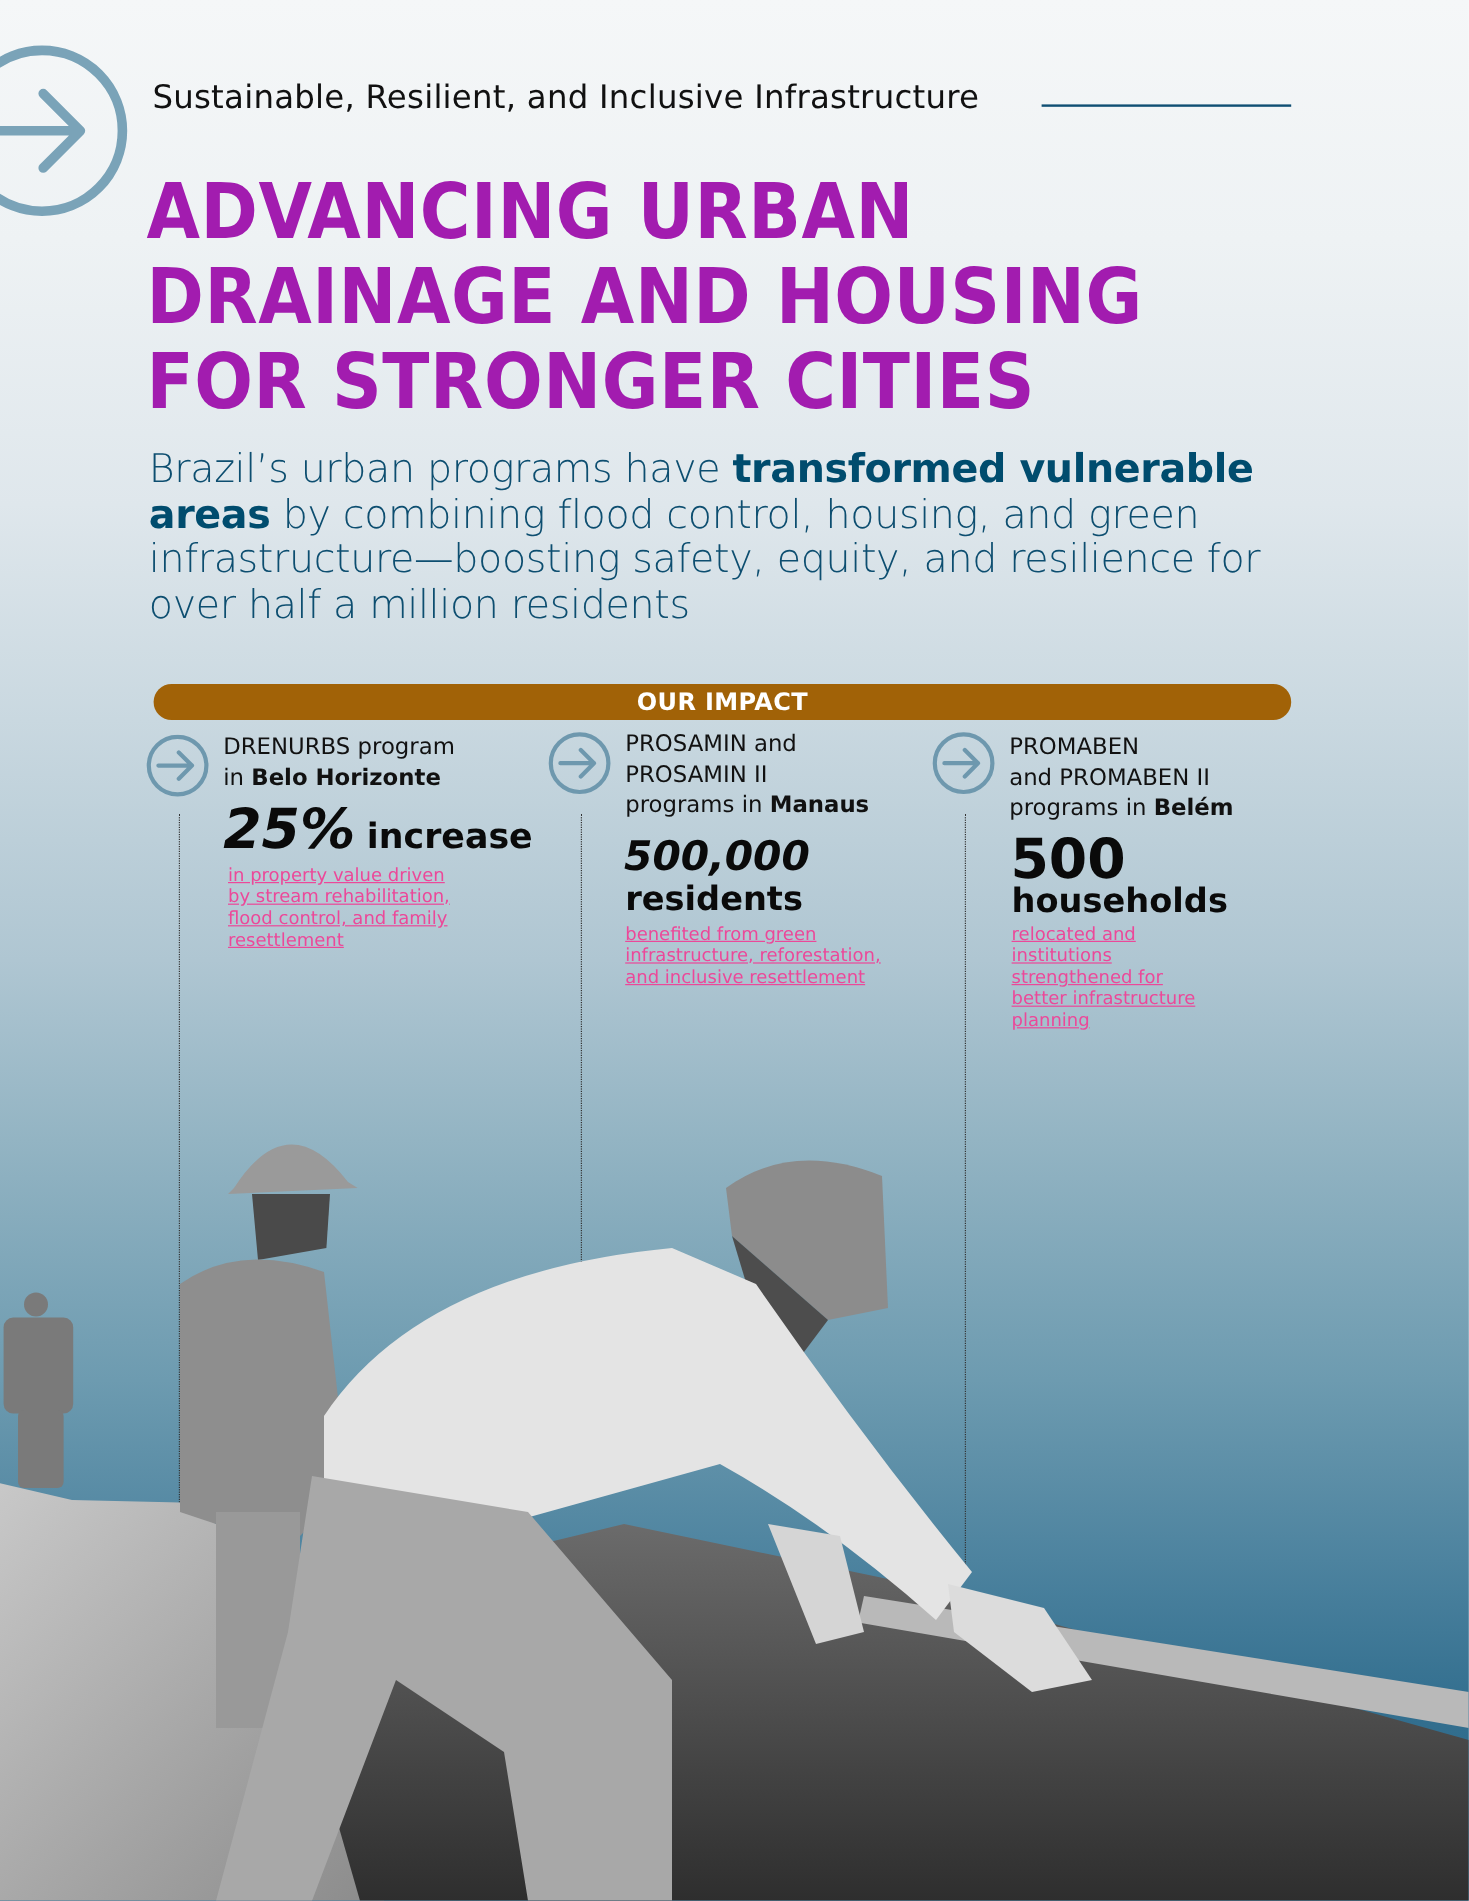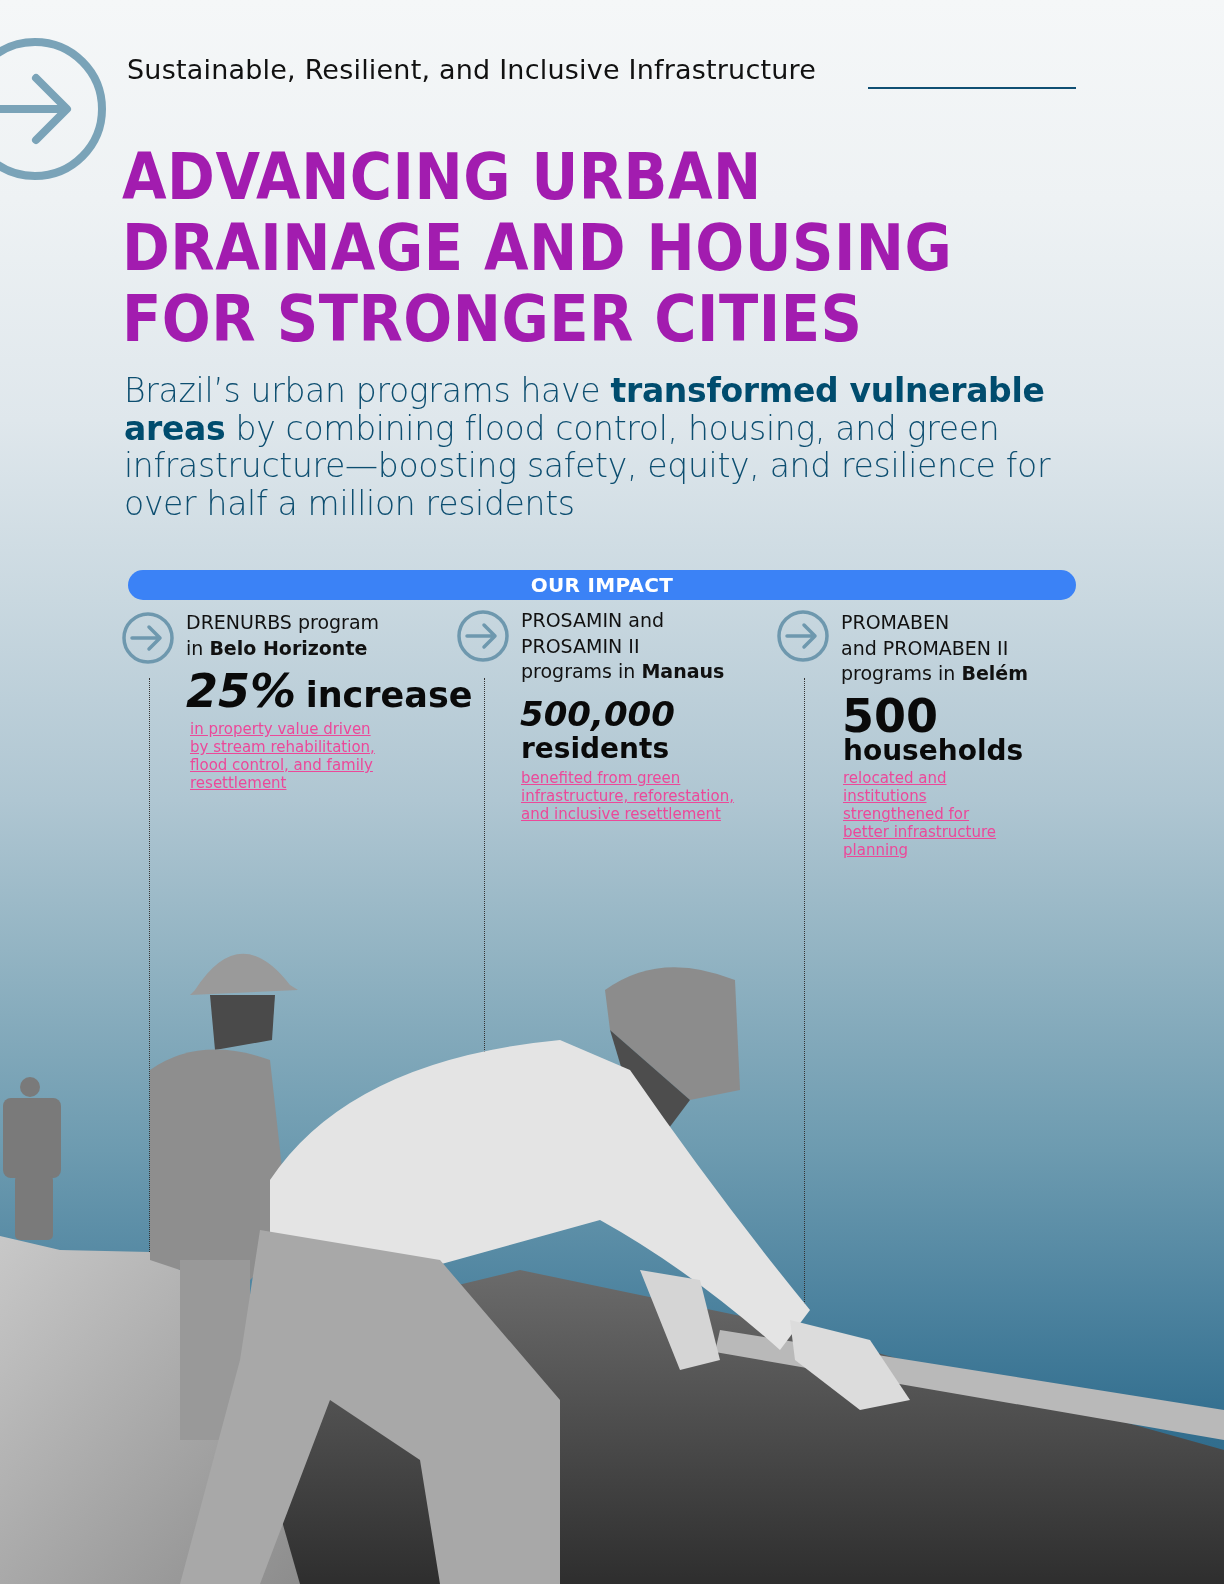"Sustainable, Resilient, and Inclusive" .kicker { top: 54px -> 66px }
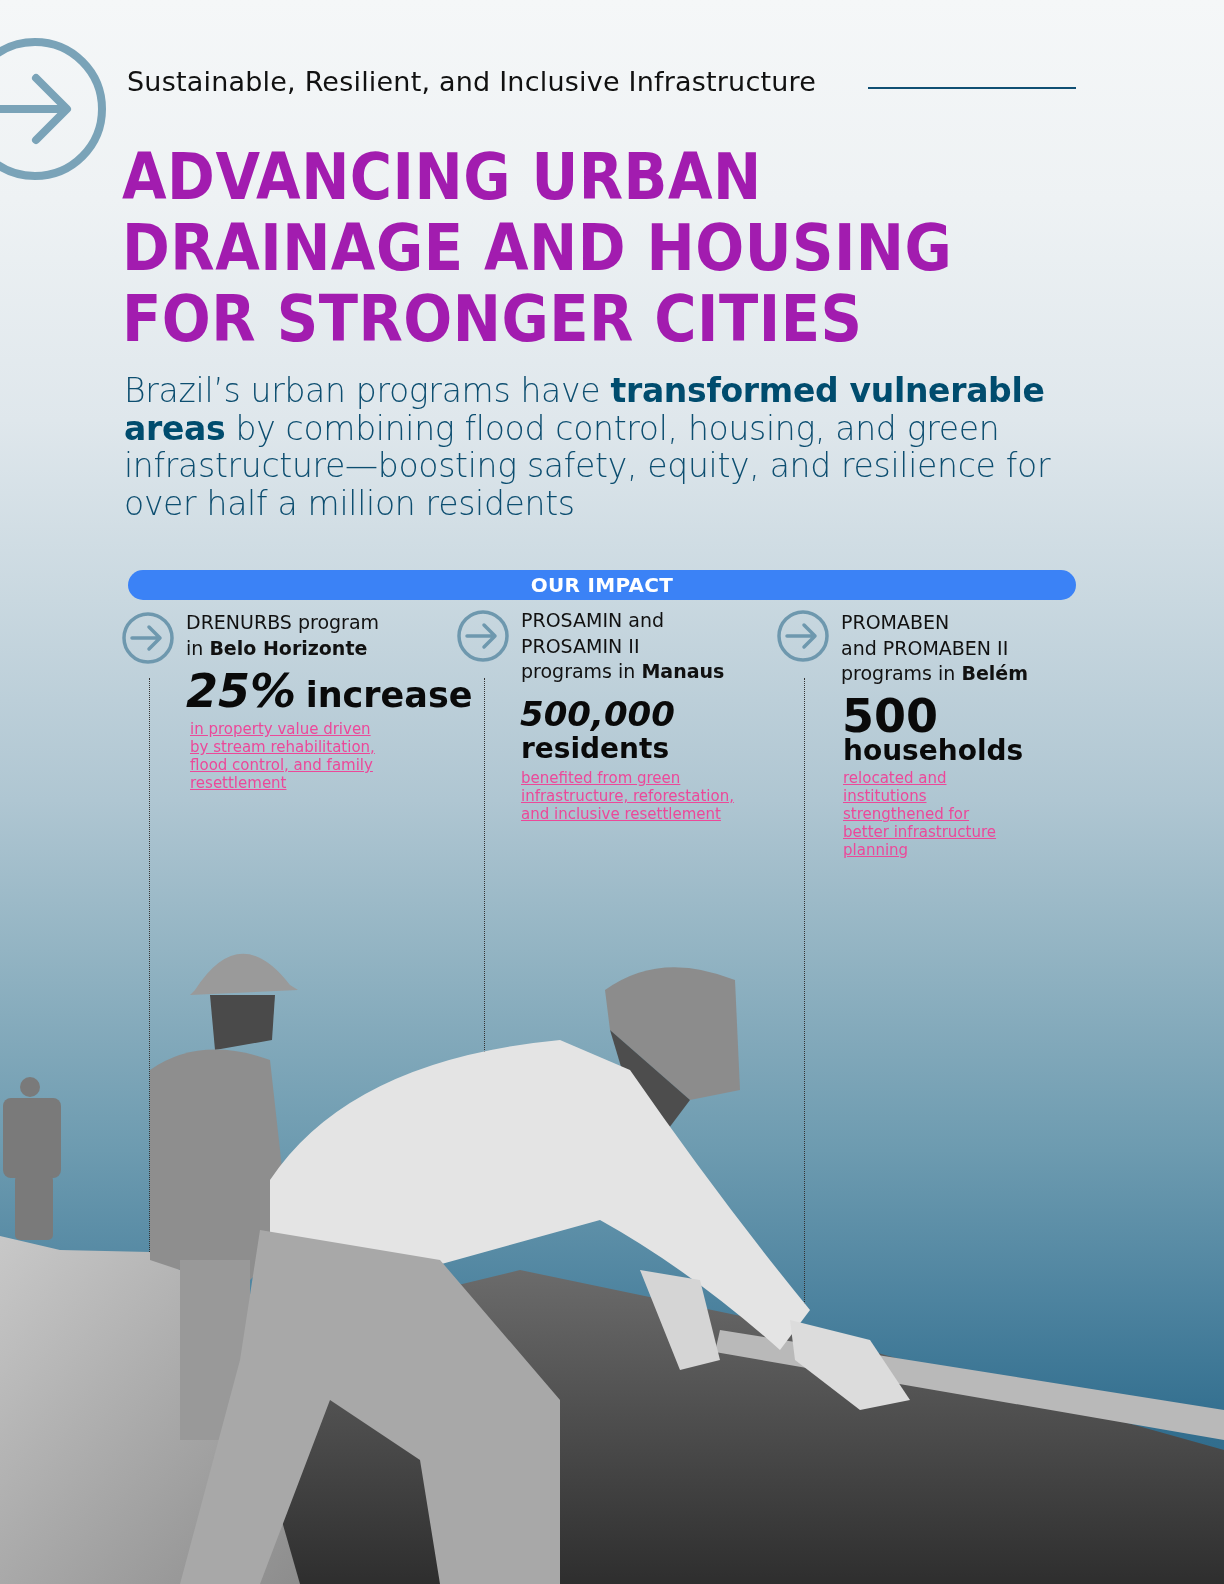"OUR IMPACT" .impact-bar { background: #3b82f6 -> #a16207 }
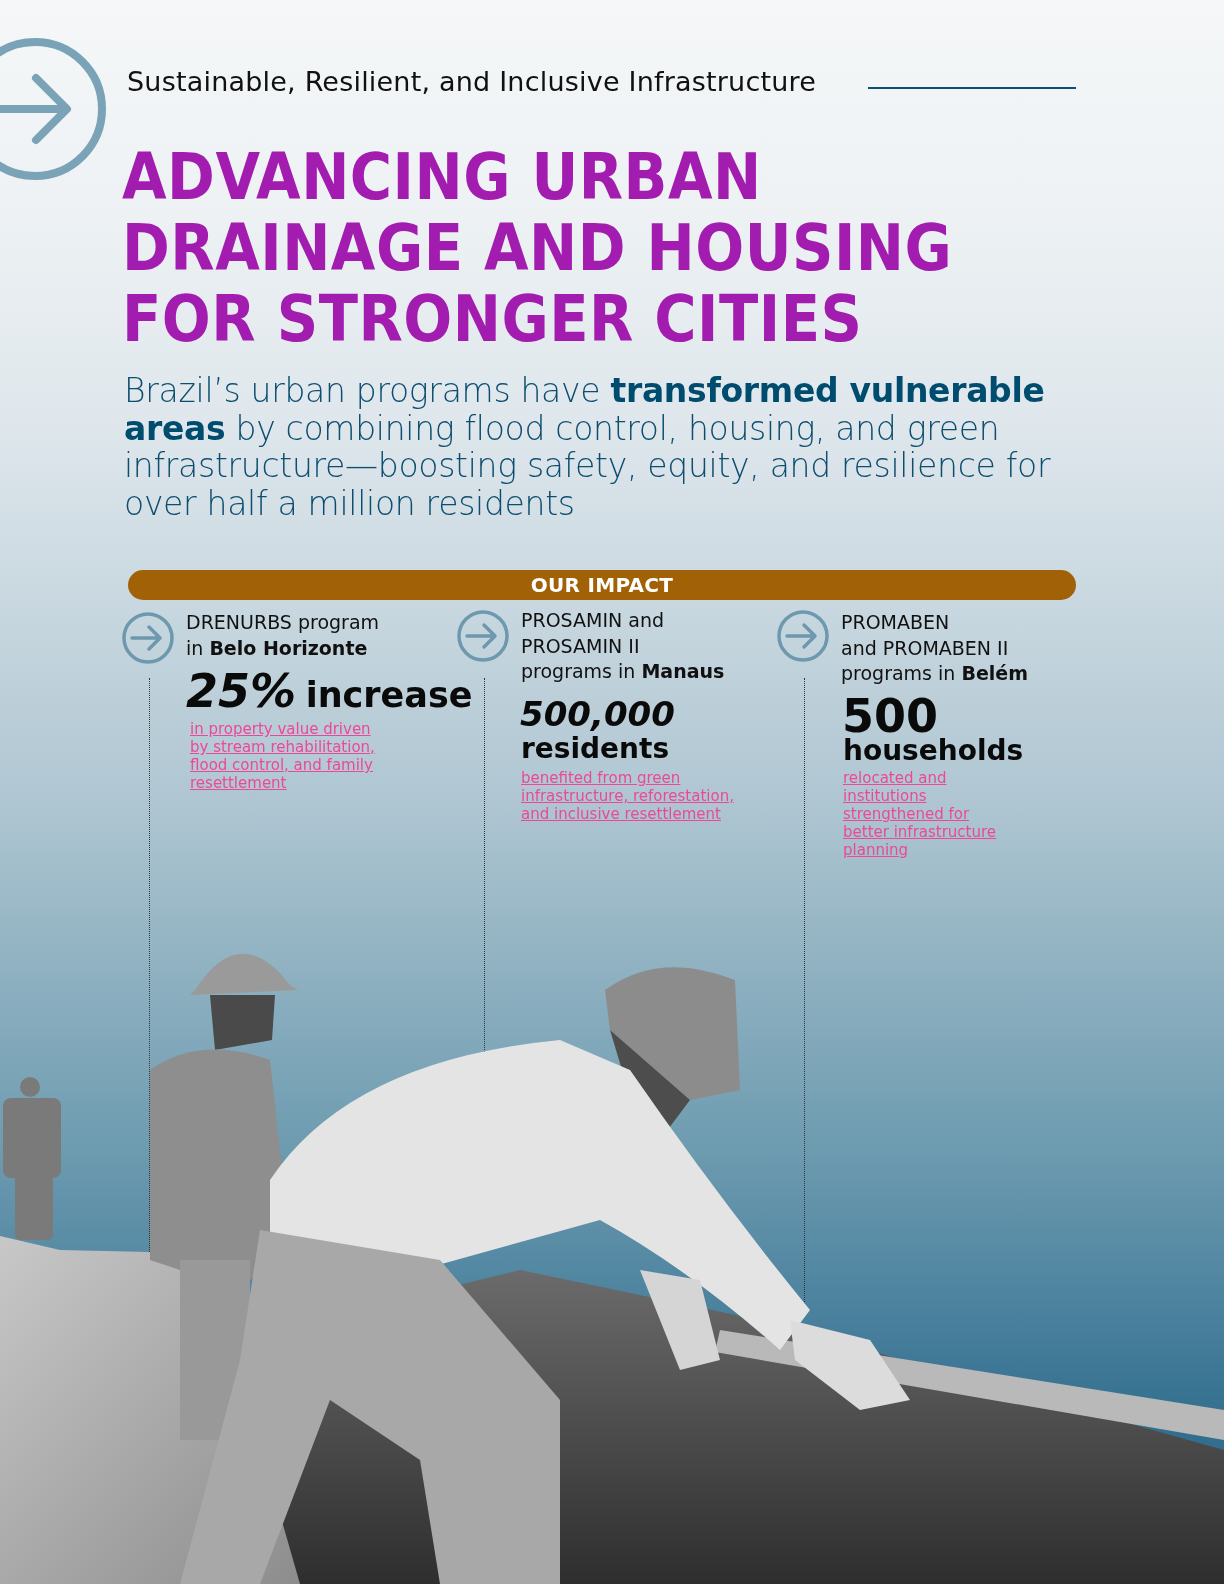"increase" span { font-size: 35px -> 29px }
